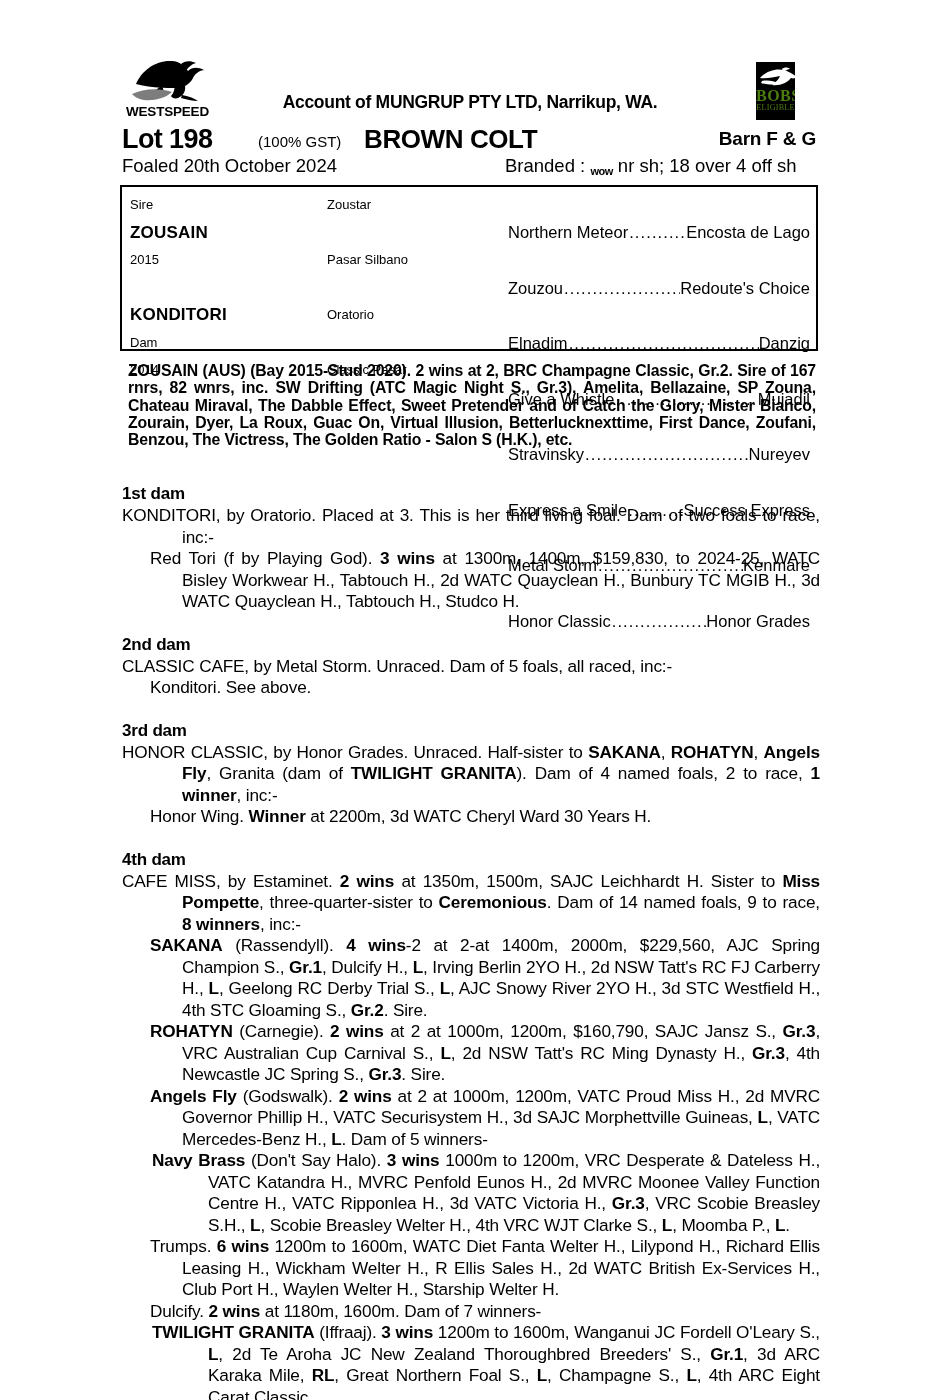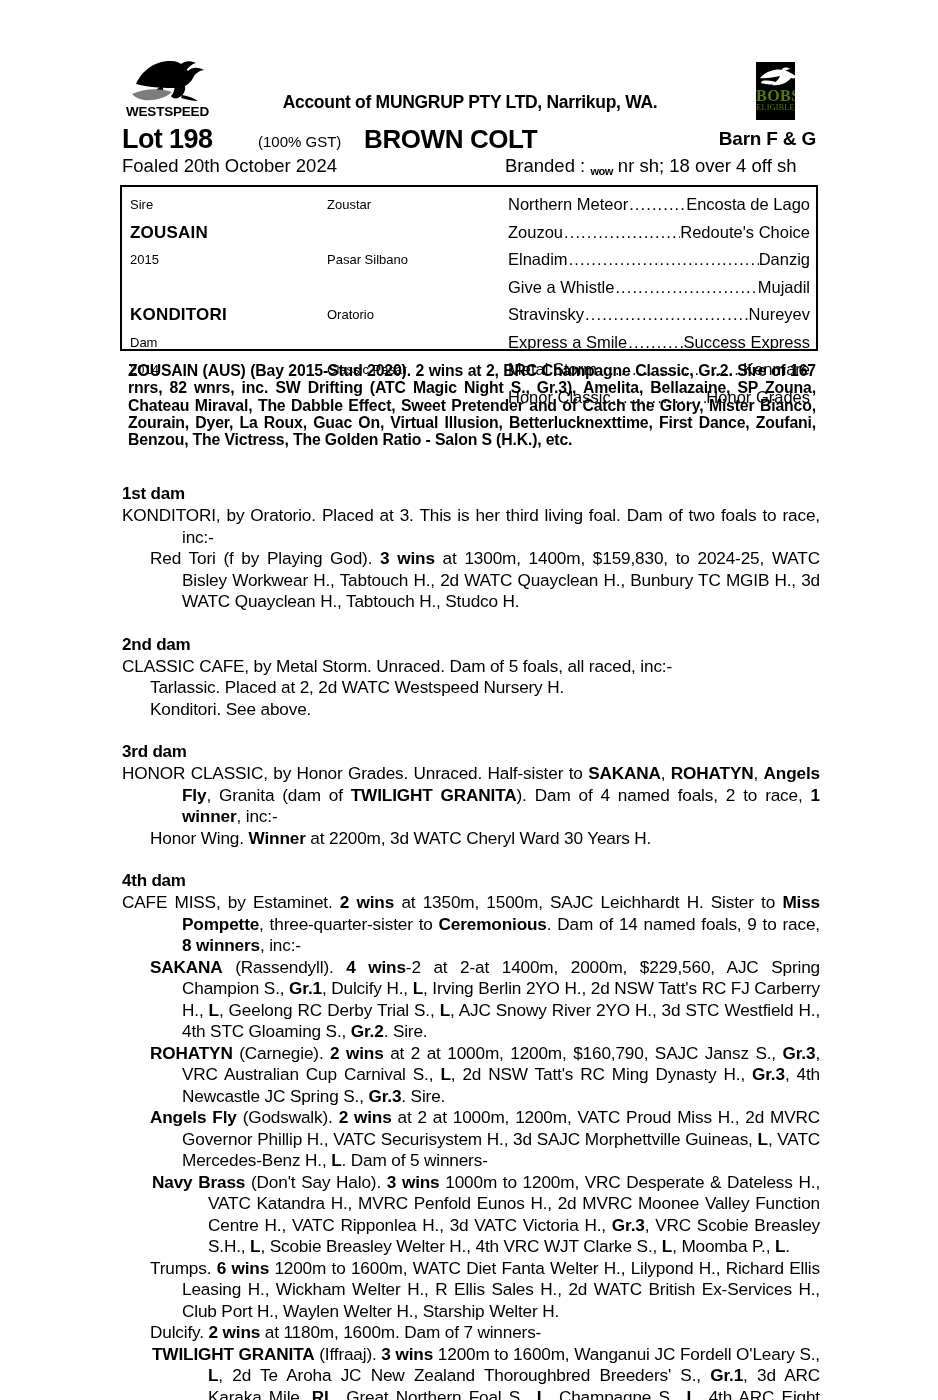"Northern Meteor" .dotrow .l { margin-top: none -> 28px }
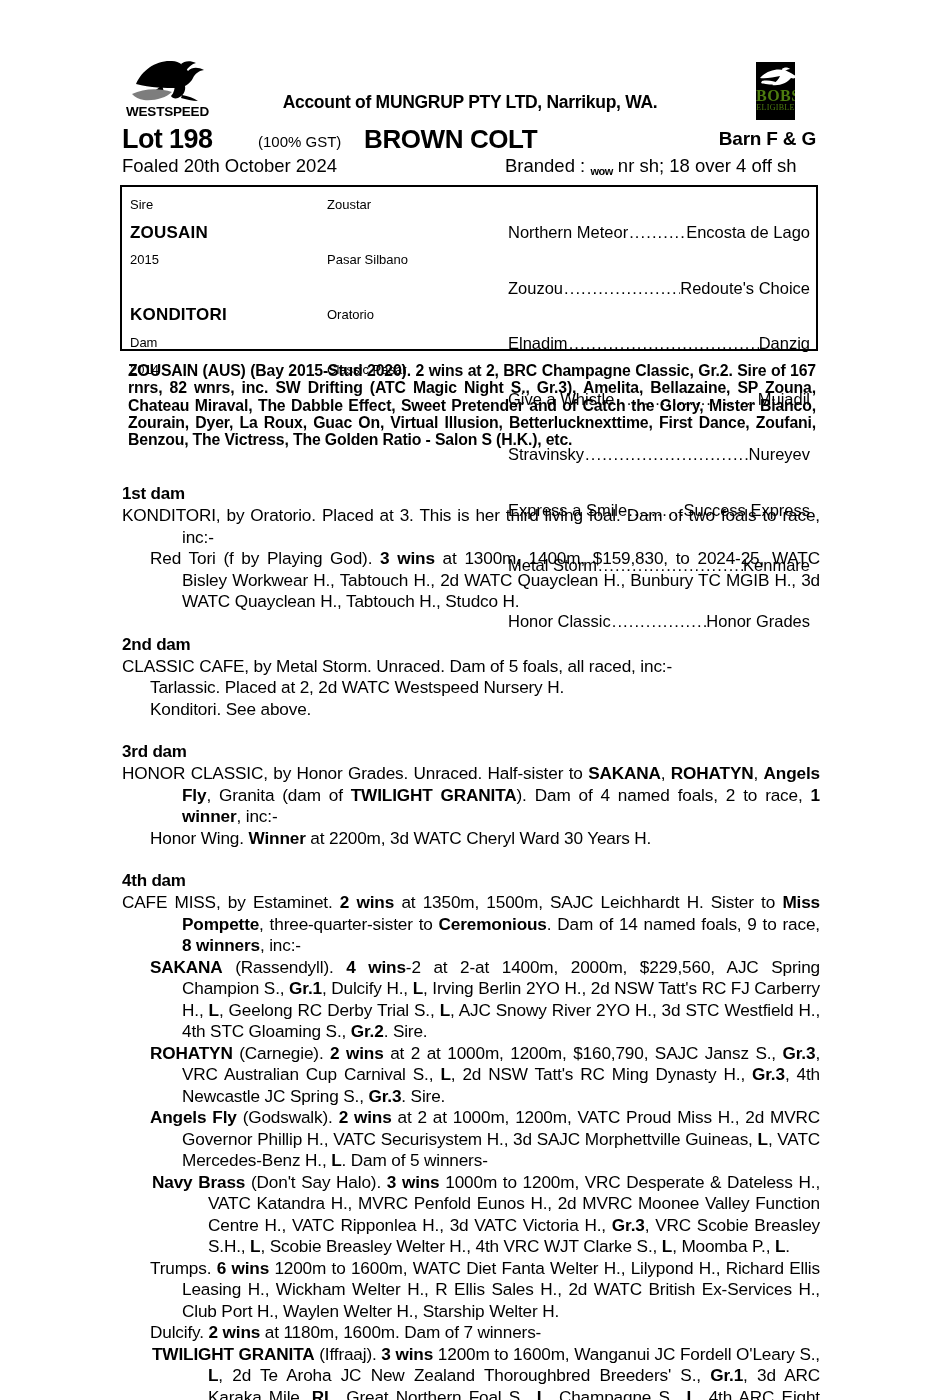"Tarlassic. Placed at 2, 2d" p.e { html: <p>Tarlassic. Placed at 2, 2d WATC Westspeed Nursery H.</p> -> none }
